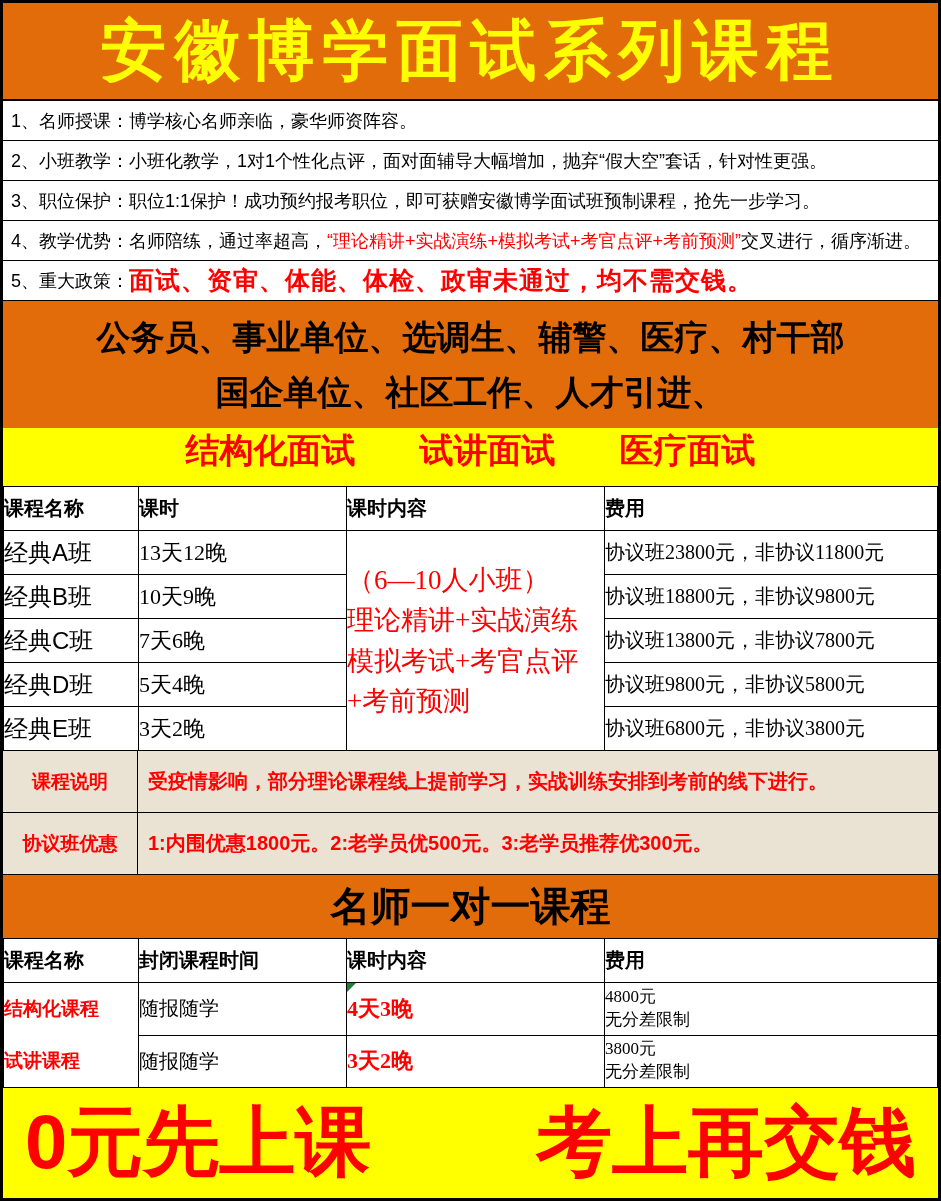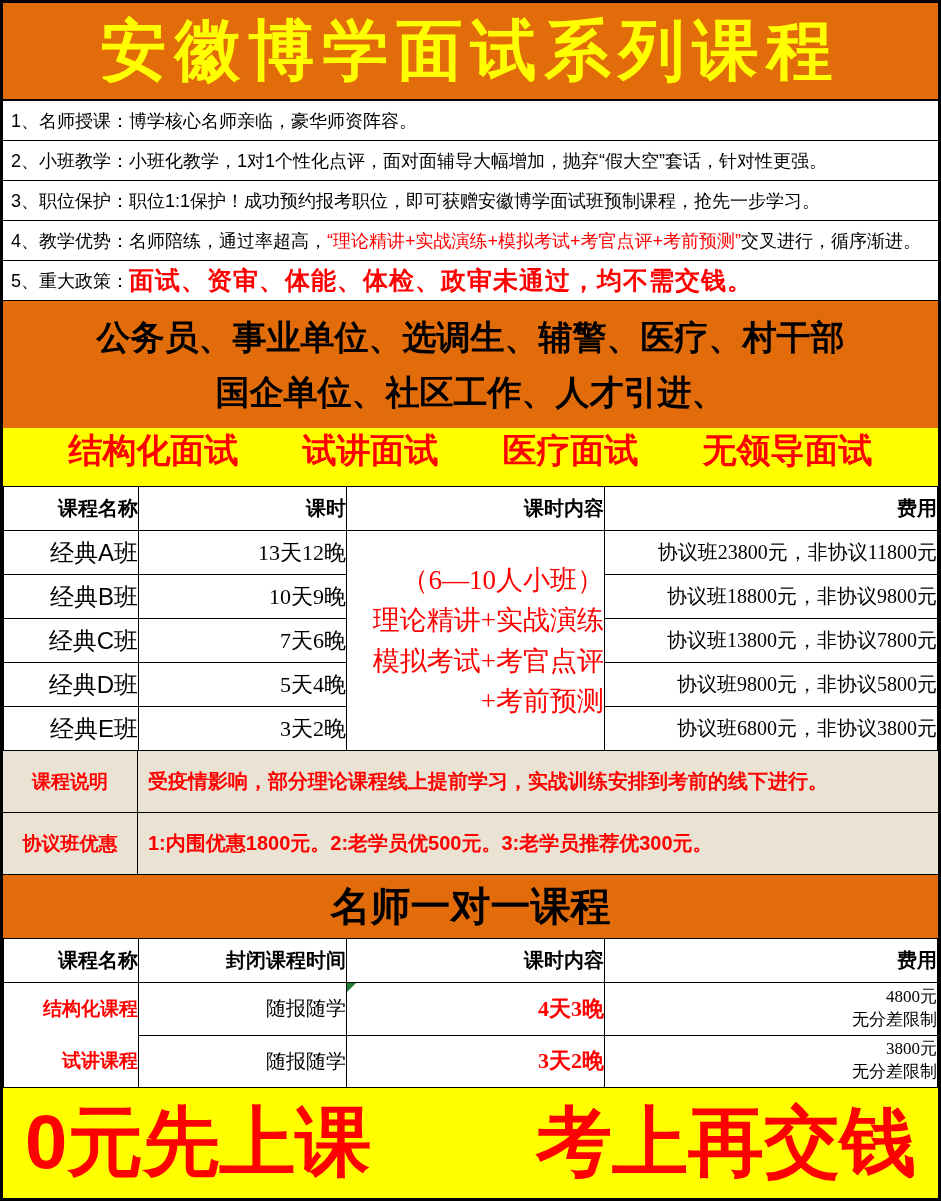"无领导面试" span { html: <span>无领导面试</span> -> none }
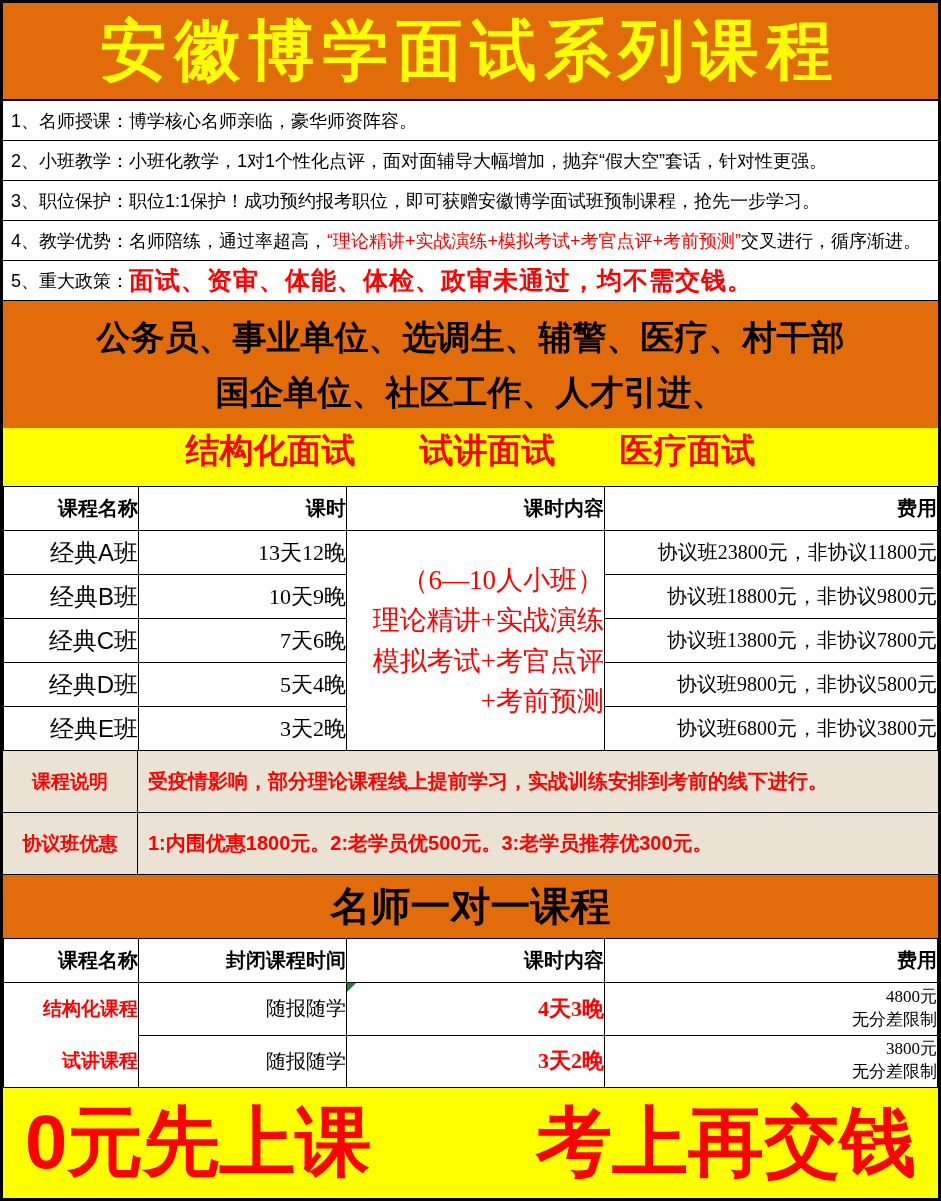"课程名称" th, td { text-align: right -> left }
